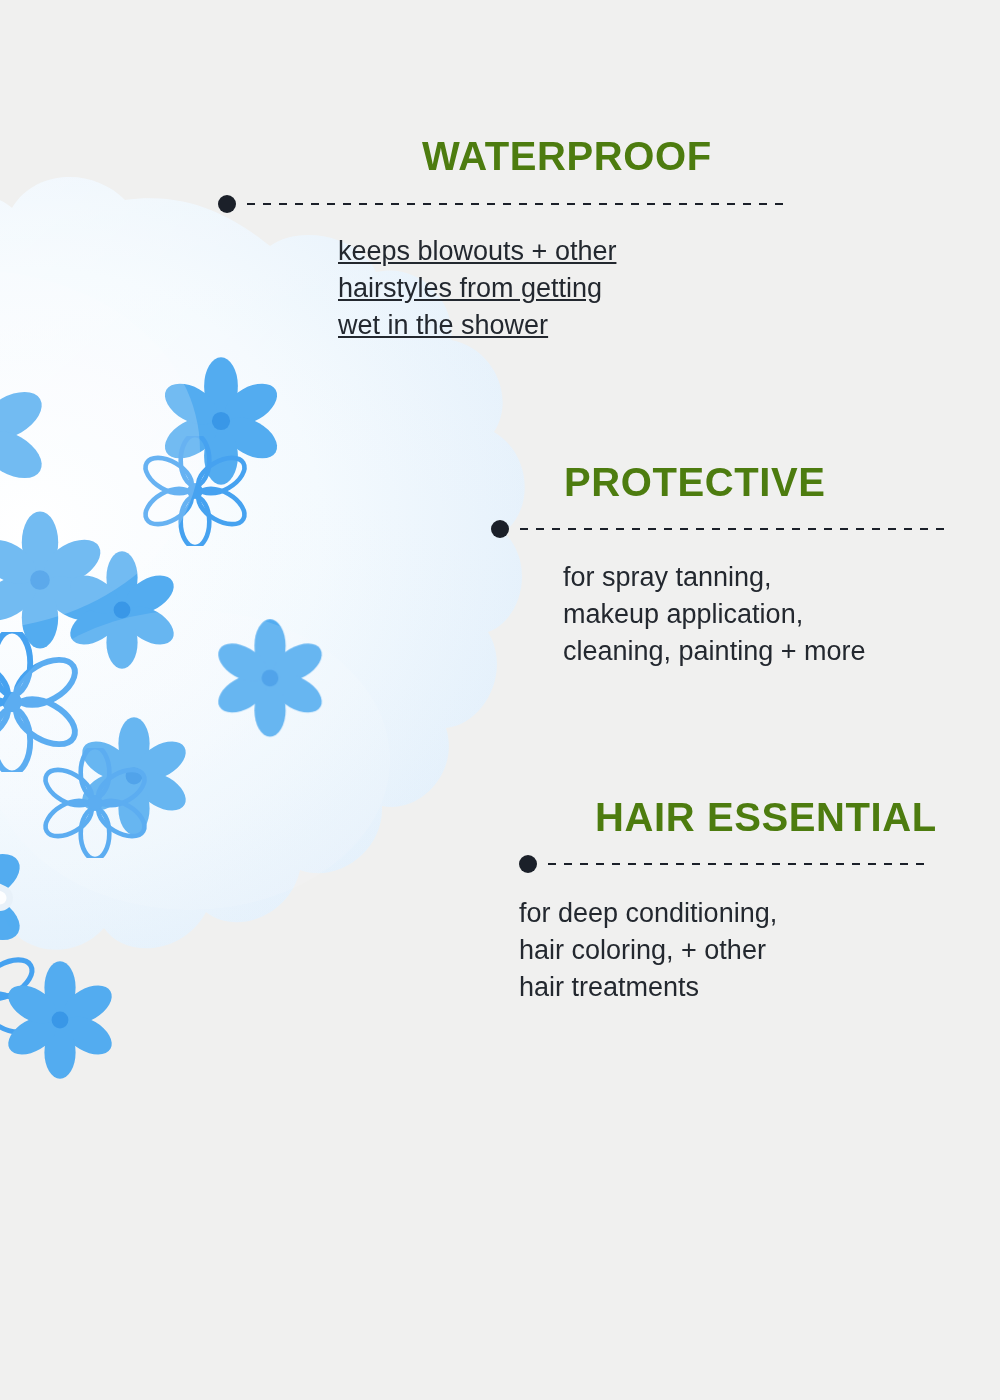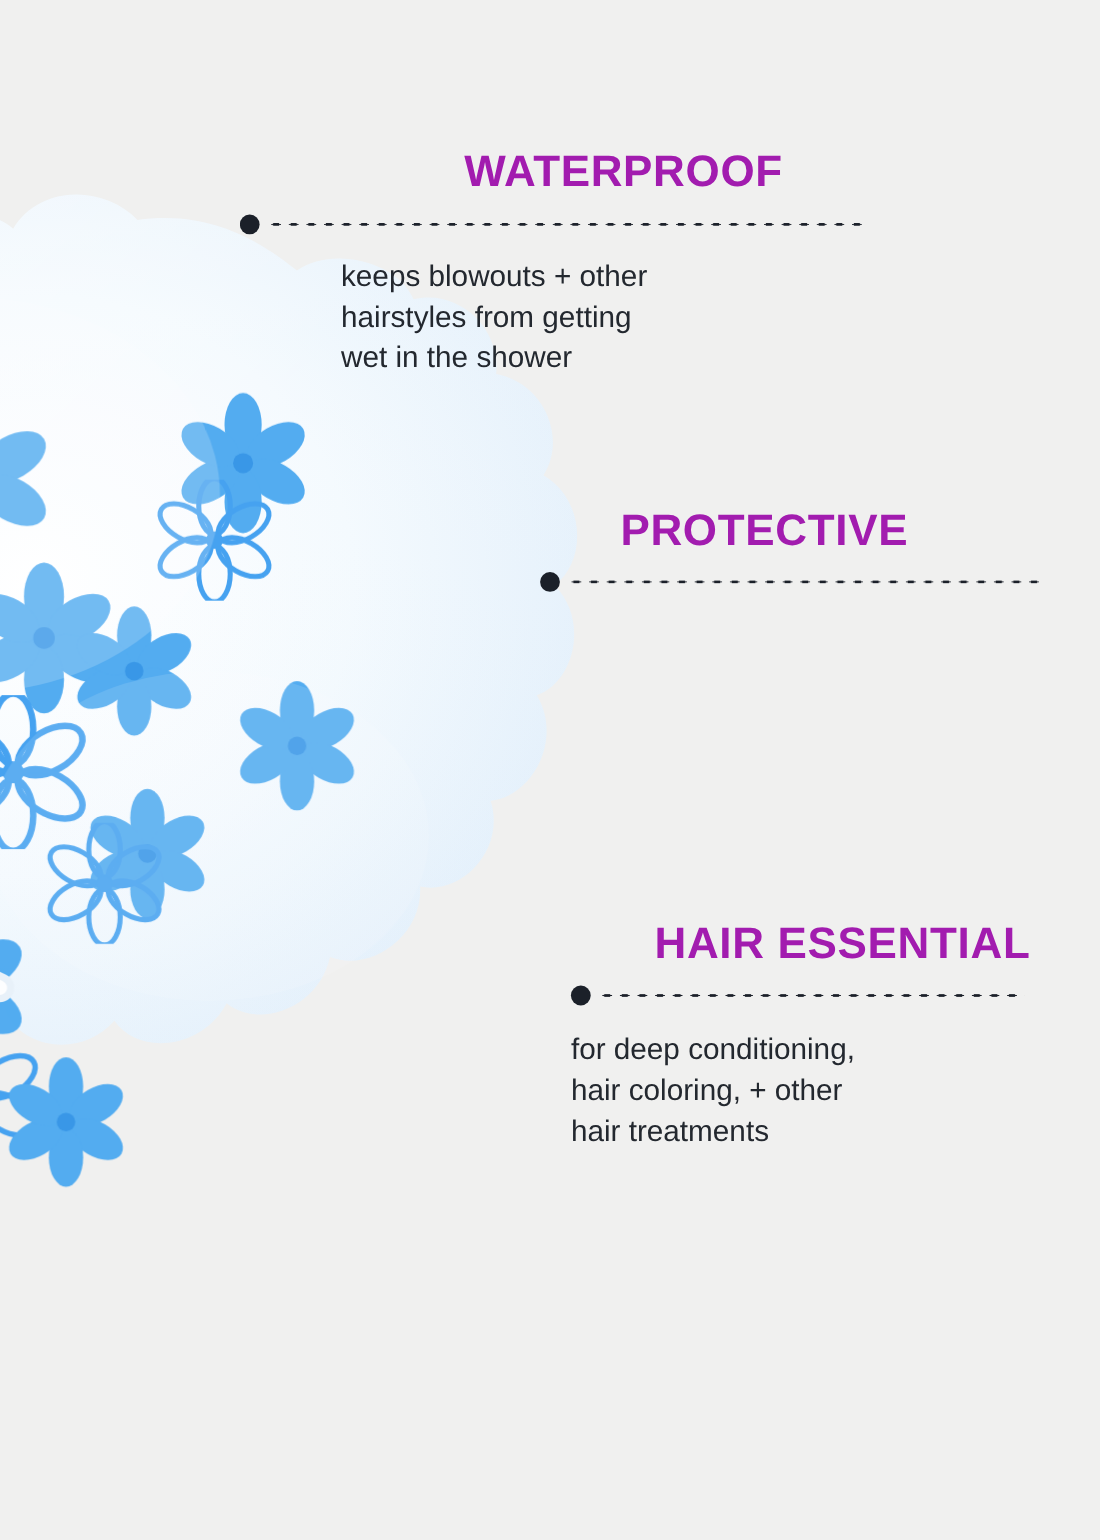"WATERPROOF" .feature-title { color: #a21caf -> #4d7c0f }
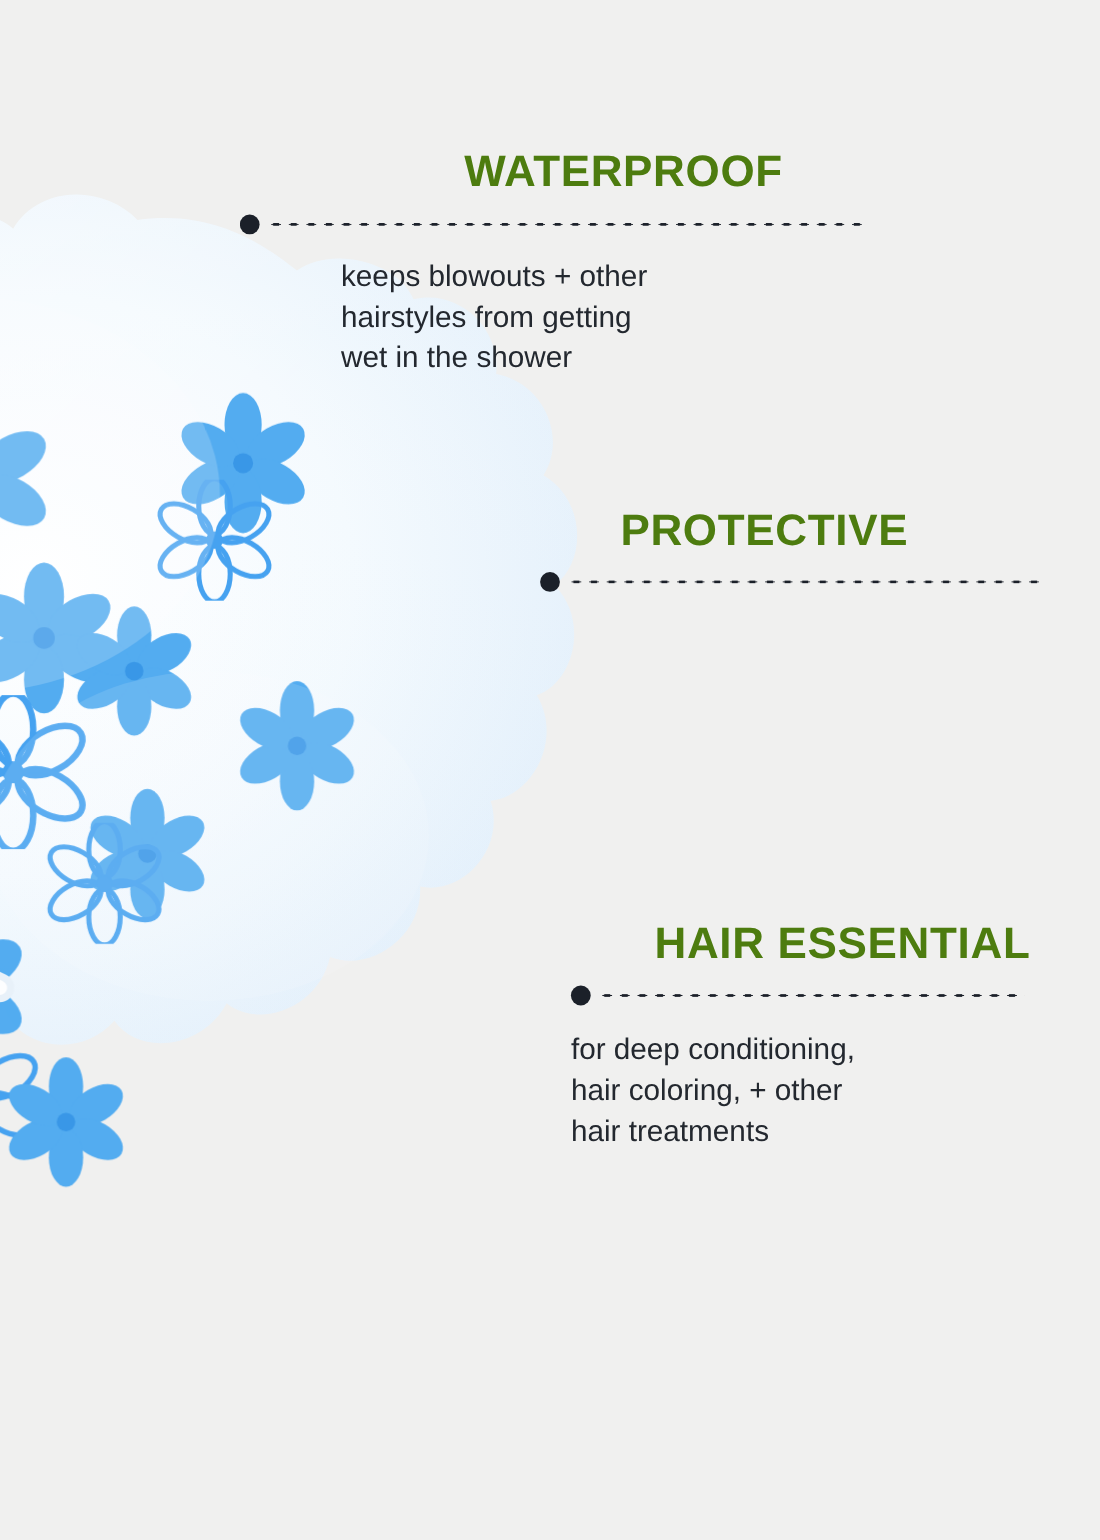"keeps blowouts + other" #feature-waterproof .feature-body { margin-left: 92px -> 120px; text-decoration: none -> underline }
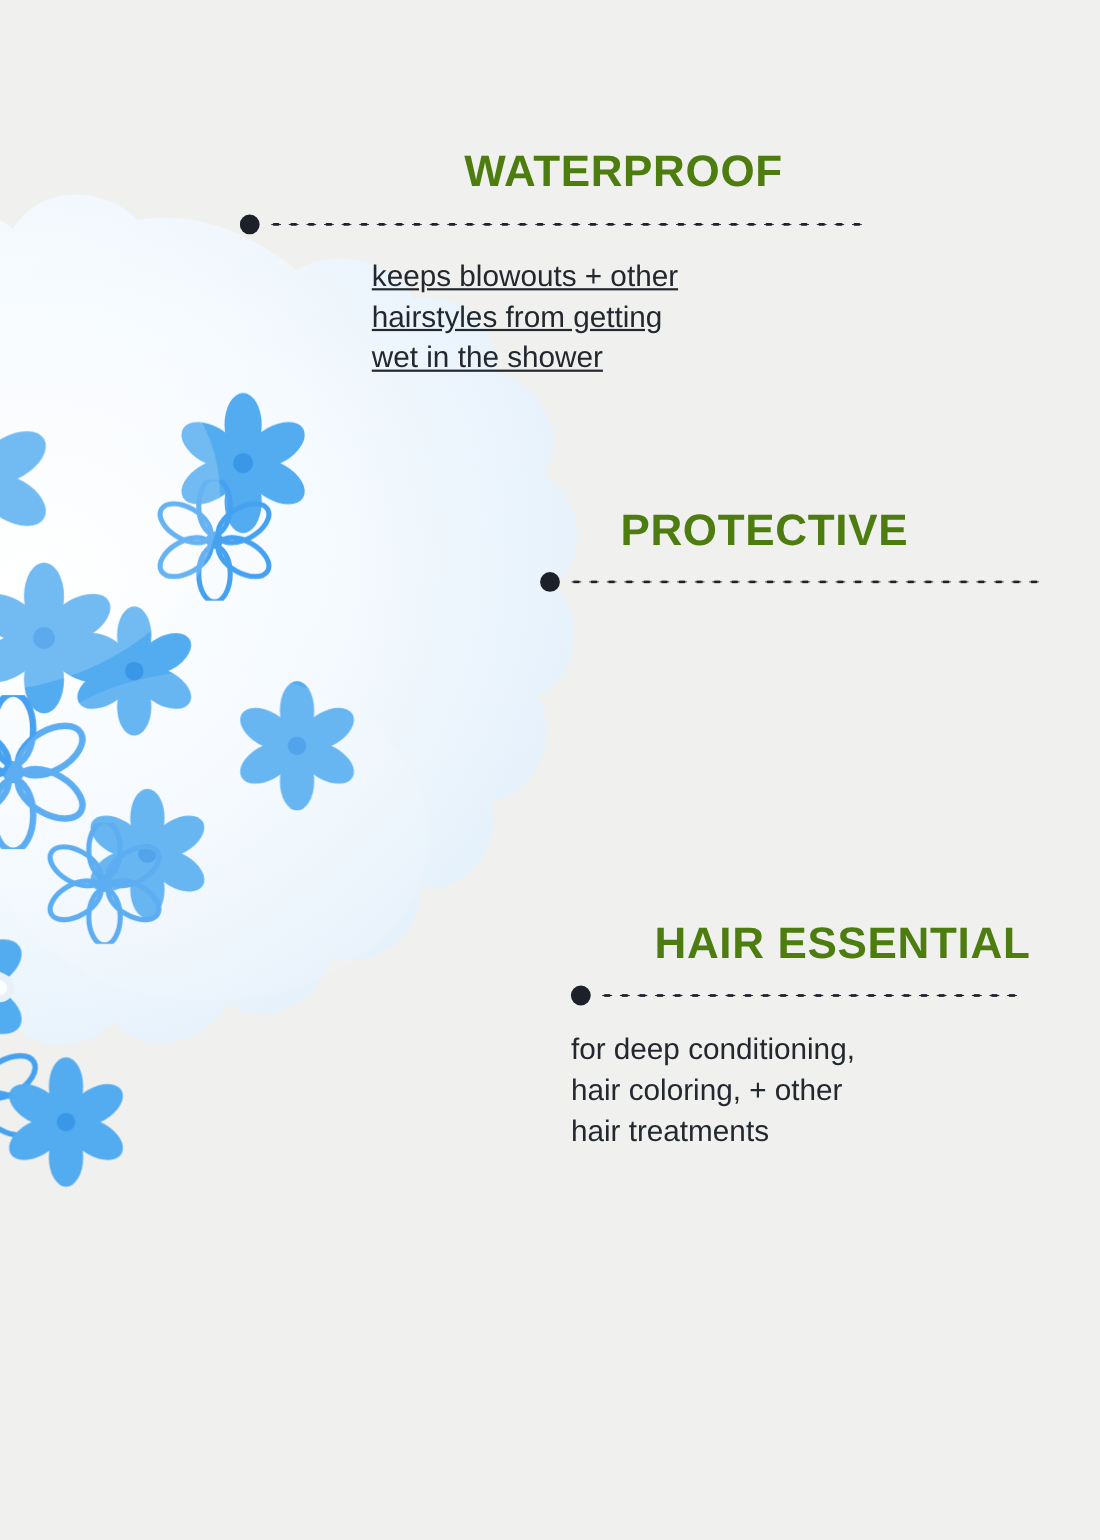"for spray tanning," div.feature-body { html: none -> <div>for spray tanning, makeup application, cleaning, painting + more</div> }
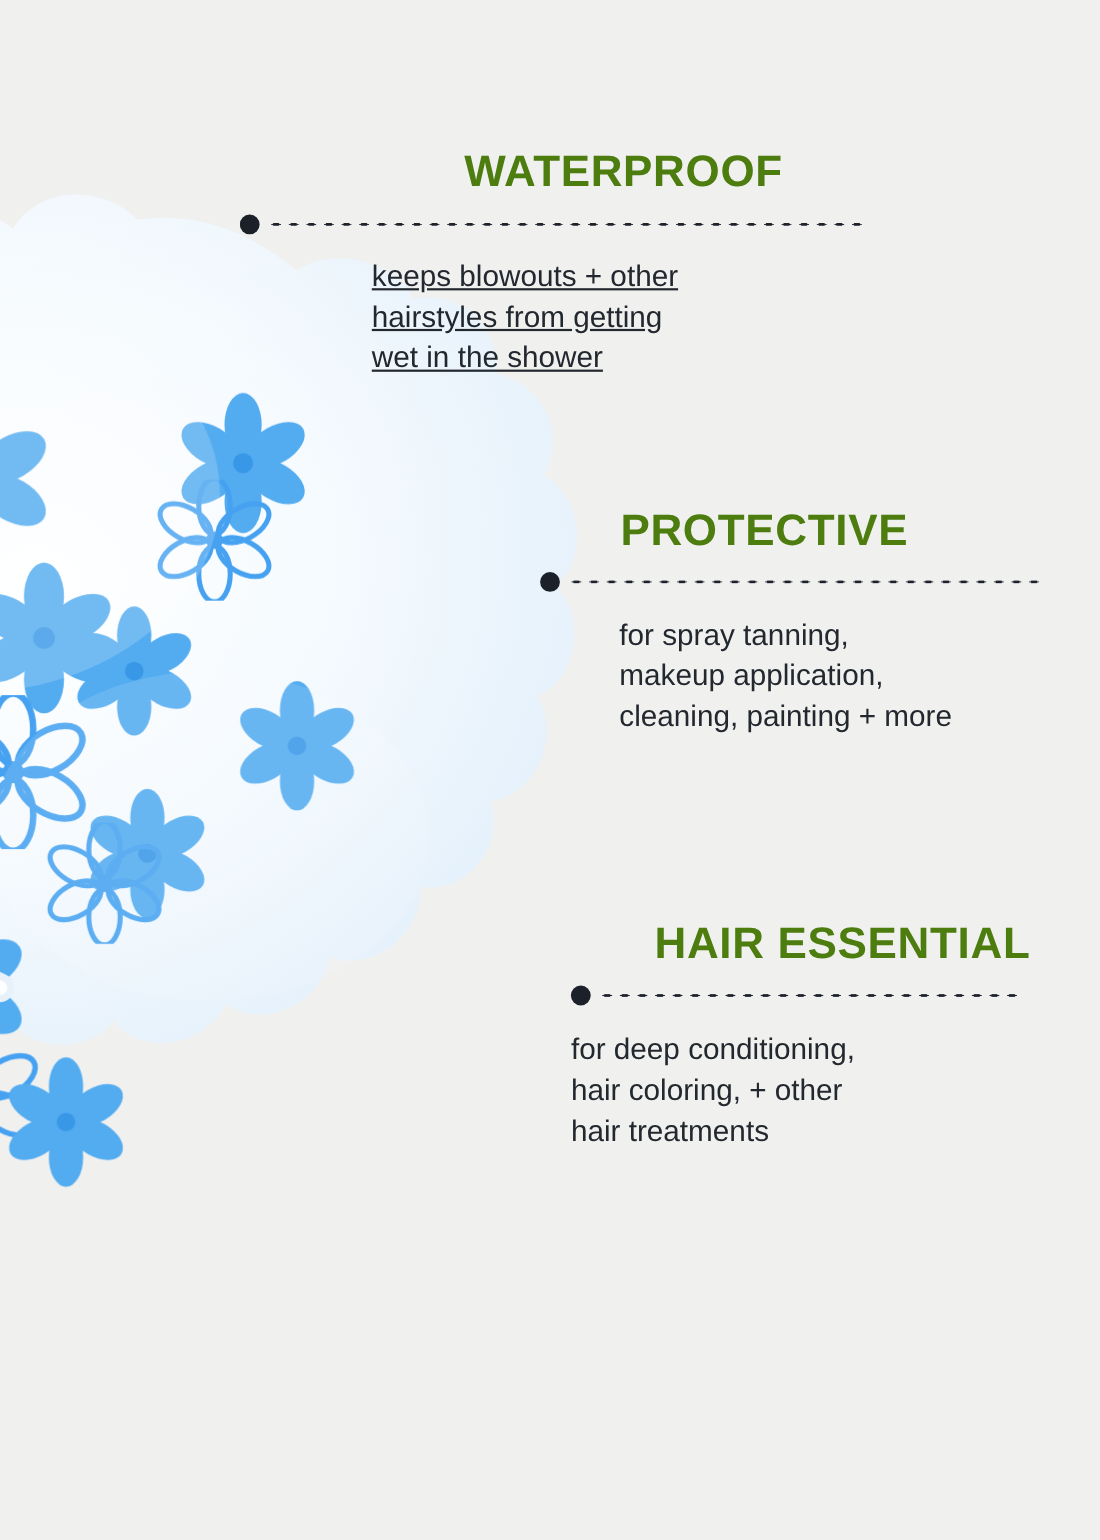"HAIR ESSENTIAL" #feature-hairessential .feature-title { margin-top: 41px -> none }
